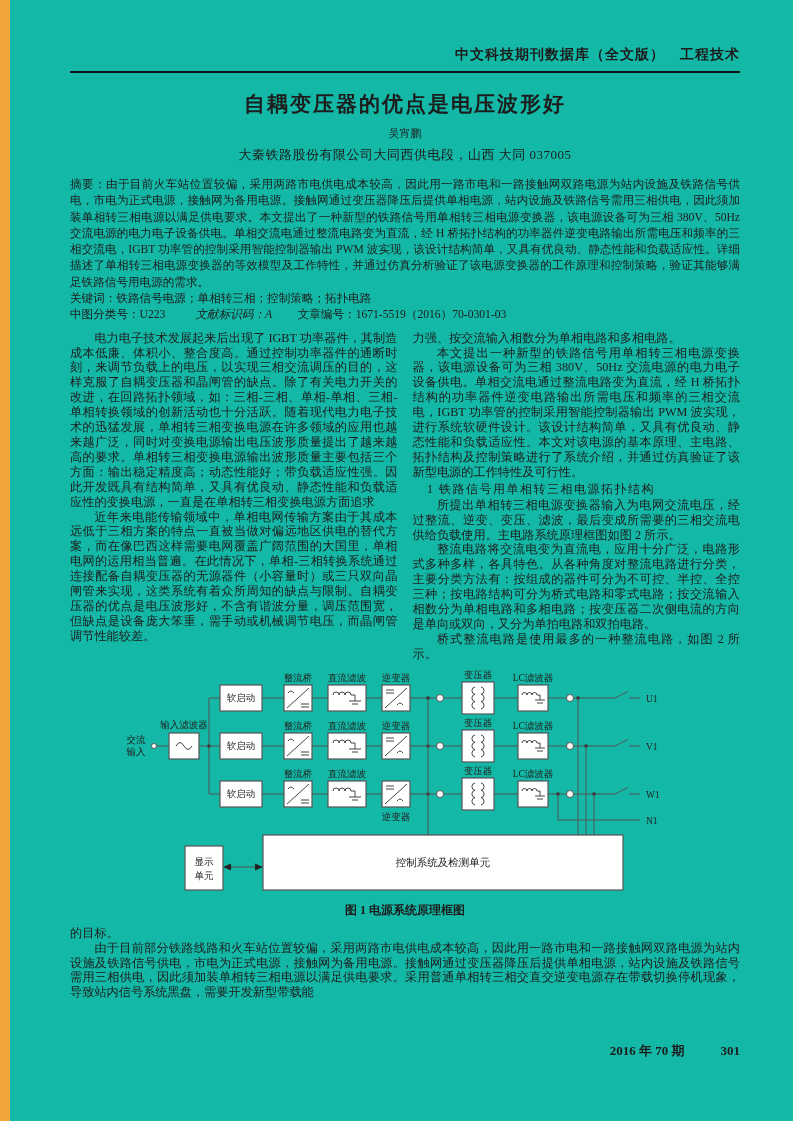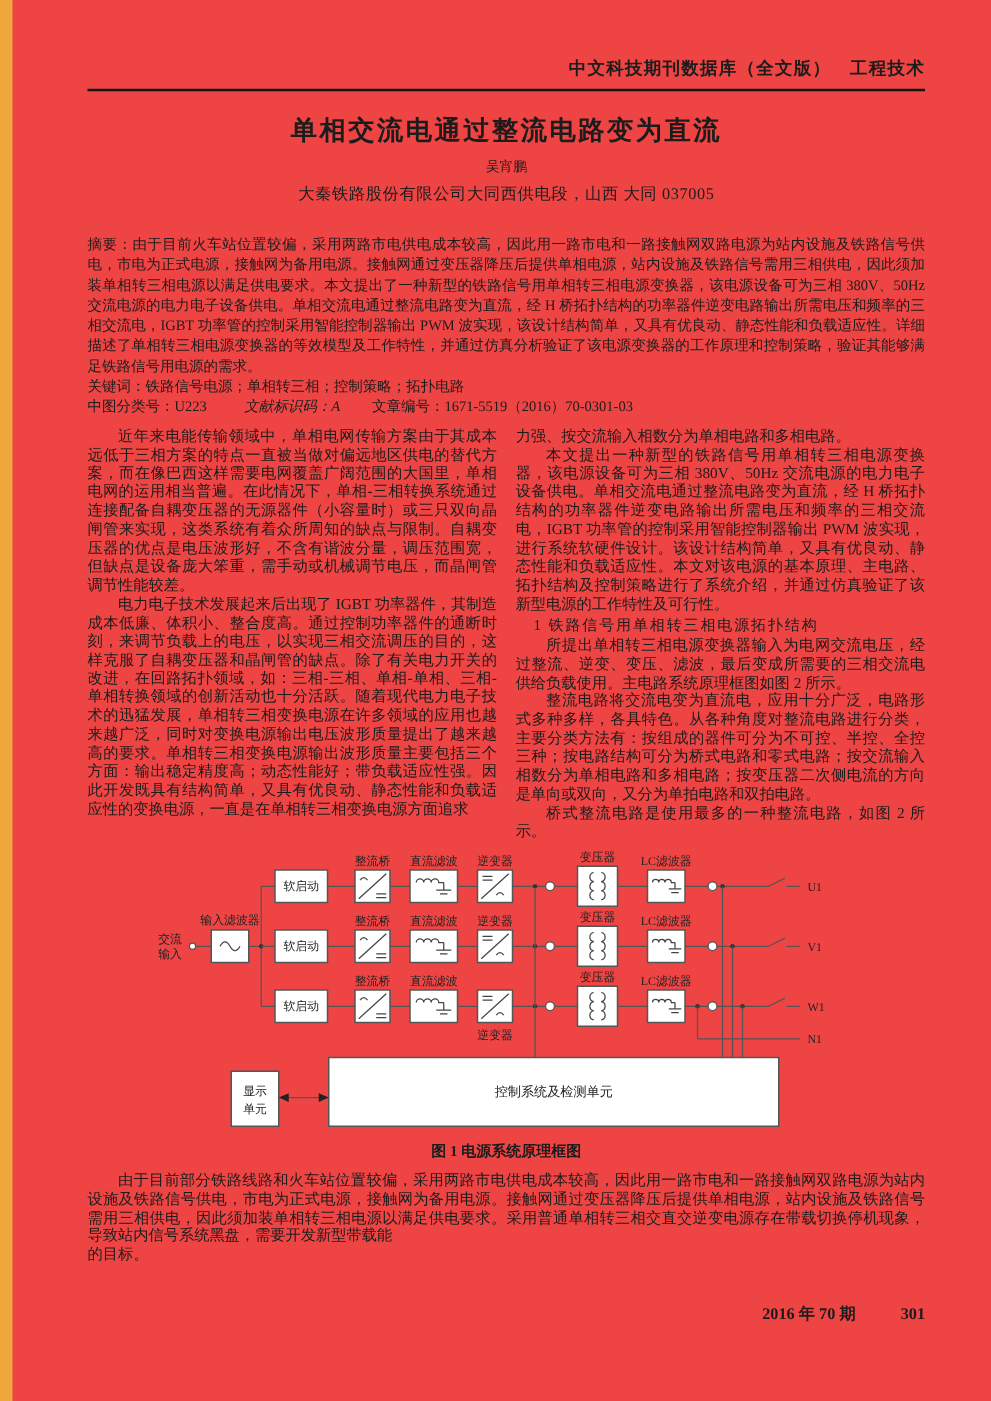"中文科技期刊数据库（全文版） 工程技术" .page { background: #ef4444 -> #14b8a6 }
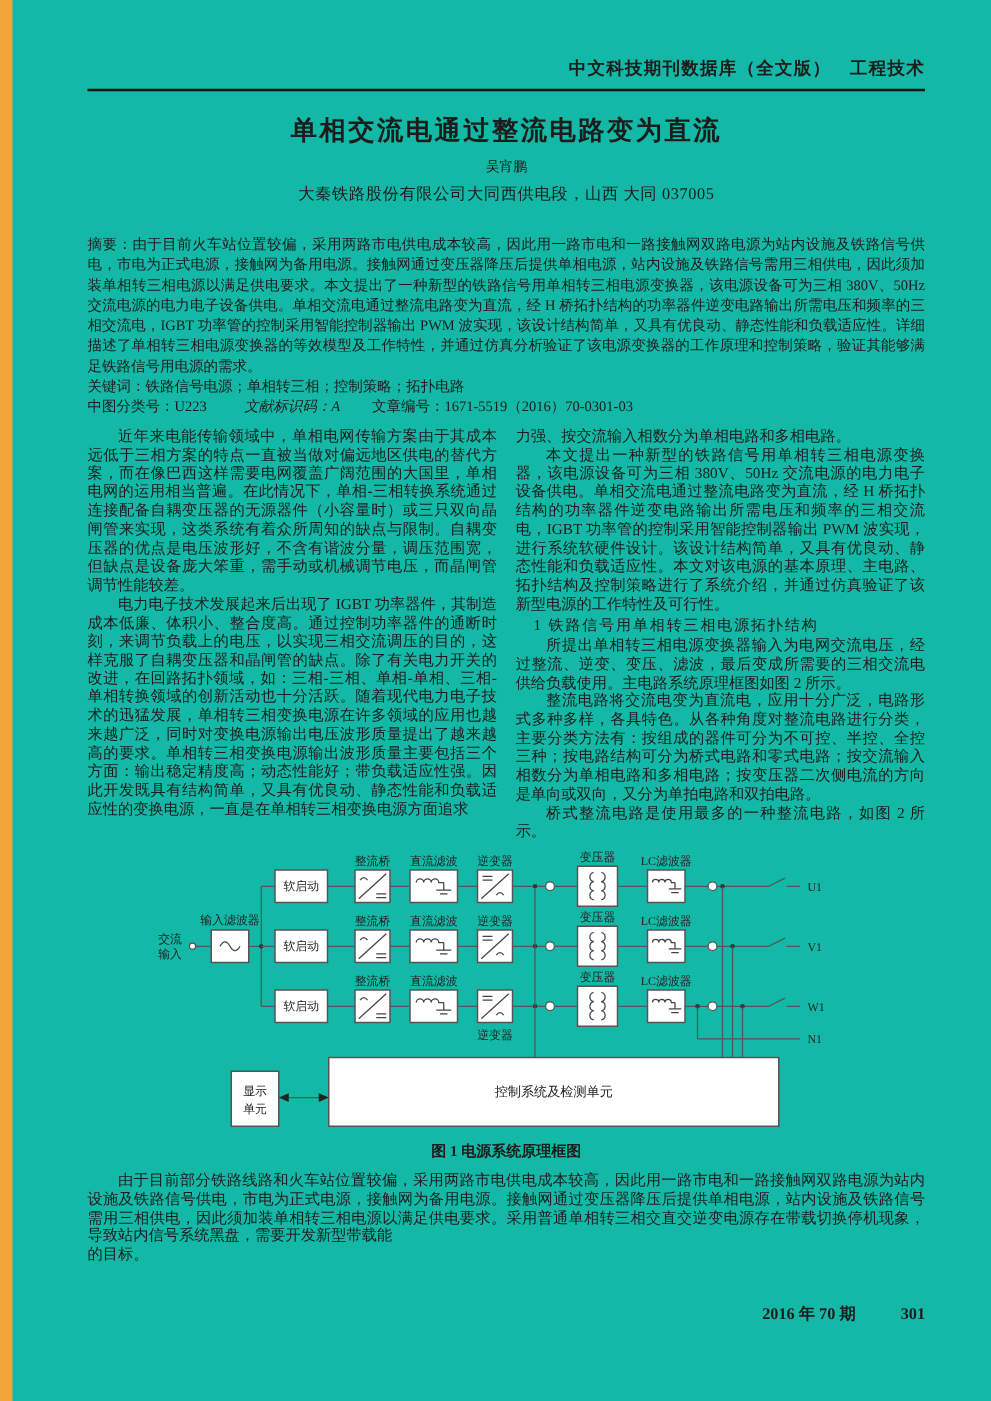"单相交流电通过整流电路变为直流" h1.title { text: 单相交流电通过整流电路变为直流 -> 自耦变压器的优点是电压波形好 }
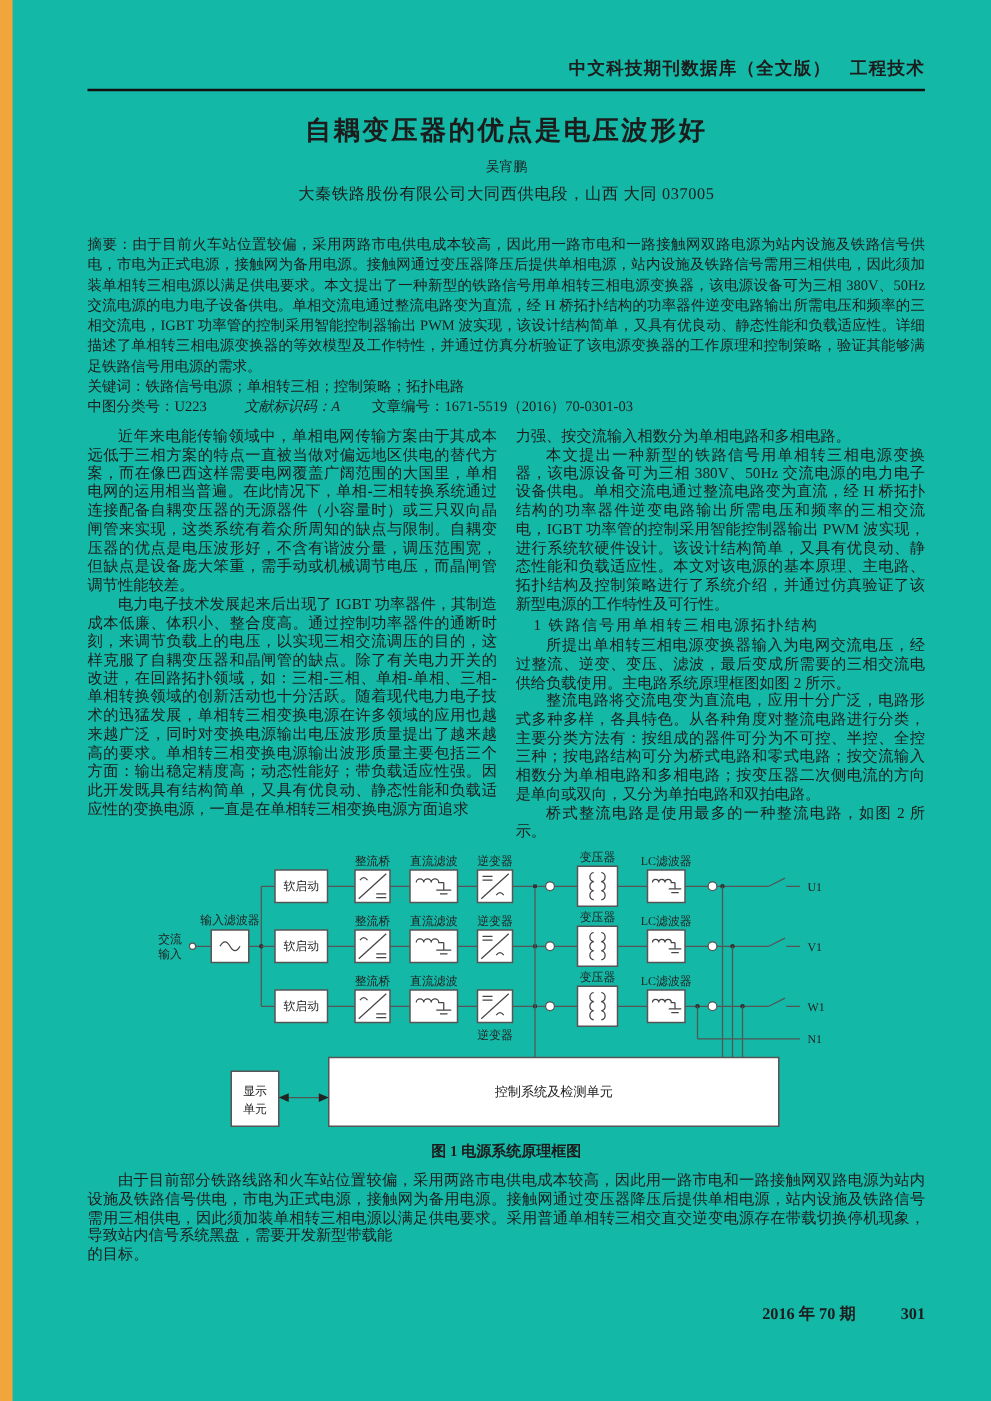"摘要：由于目前火车站位置较偏，采用两路市电供电成本较高，因此用一路市电和一路接触" .abstract-block { margin-top: 24px -> 13px }
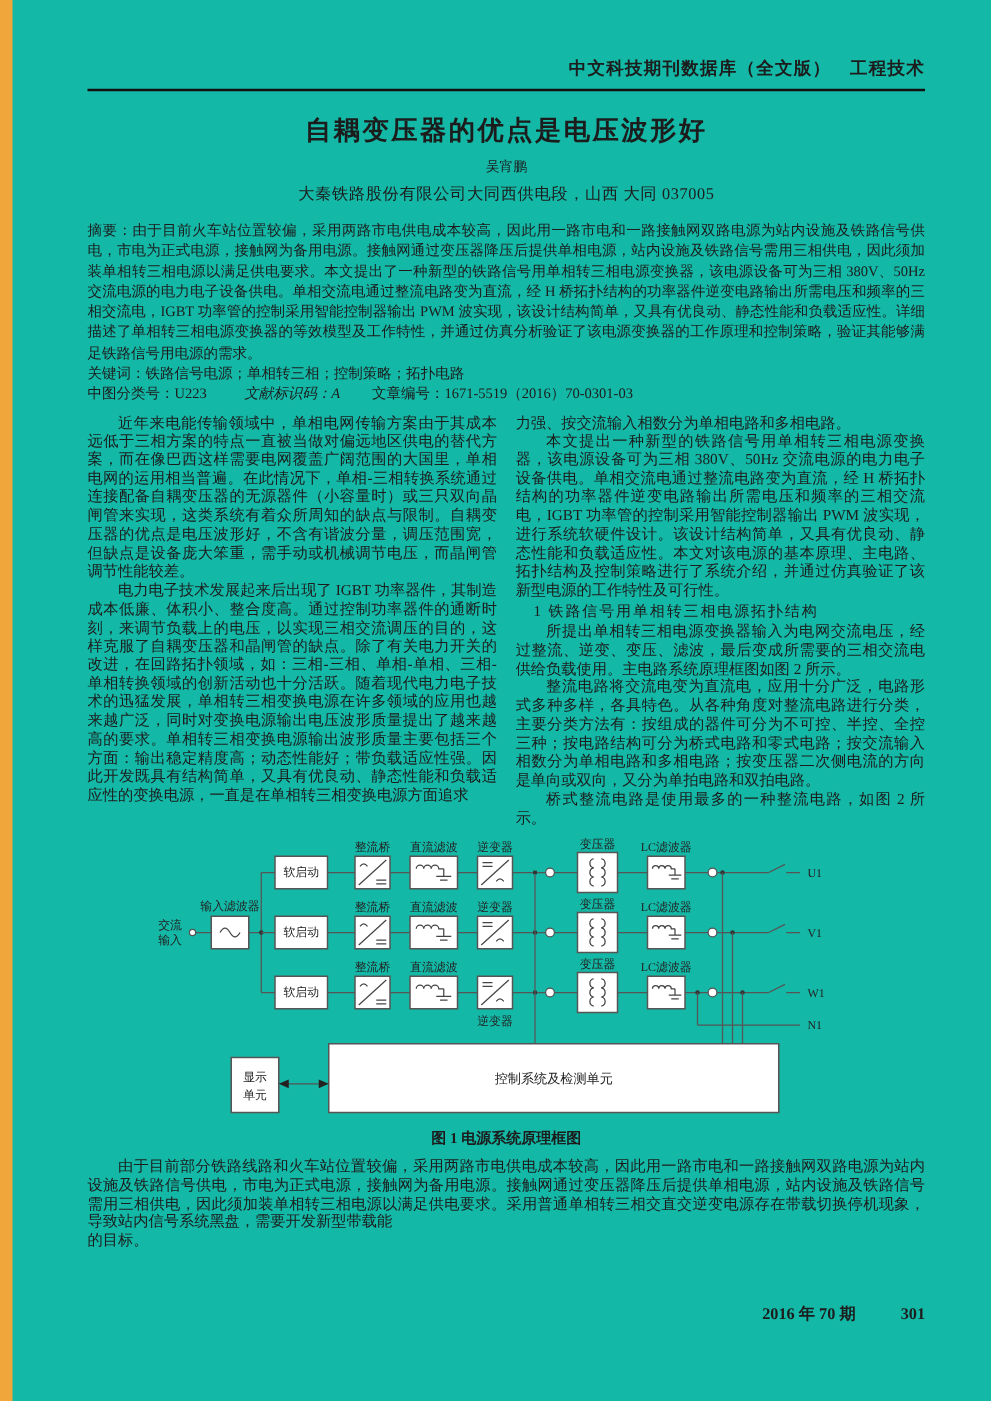"近年来电能传输领域中，单相电网传输方案由于其成本远低于三相方案的特点一直被当做对" p.bp { order: before "电力电子技术发展起来后出现了 IGBT" -> after "电力电子技术发展起来后出现了 IGBT" }
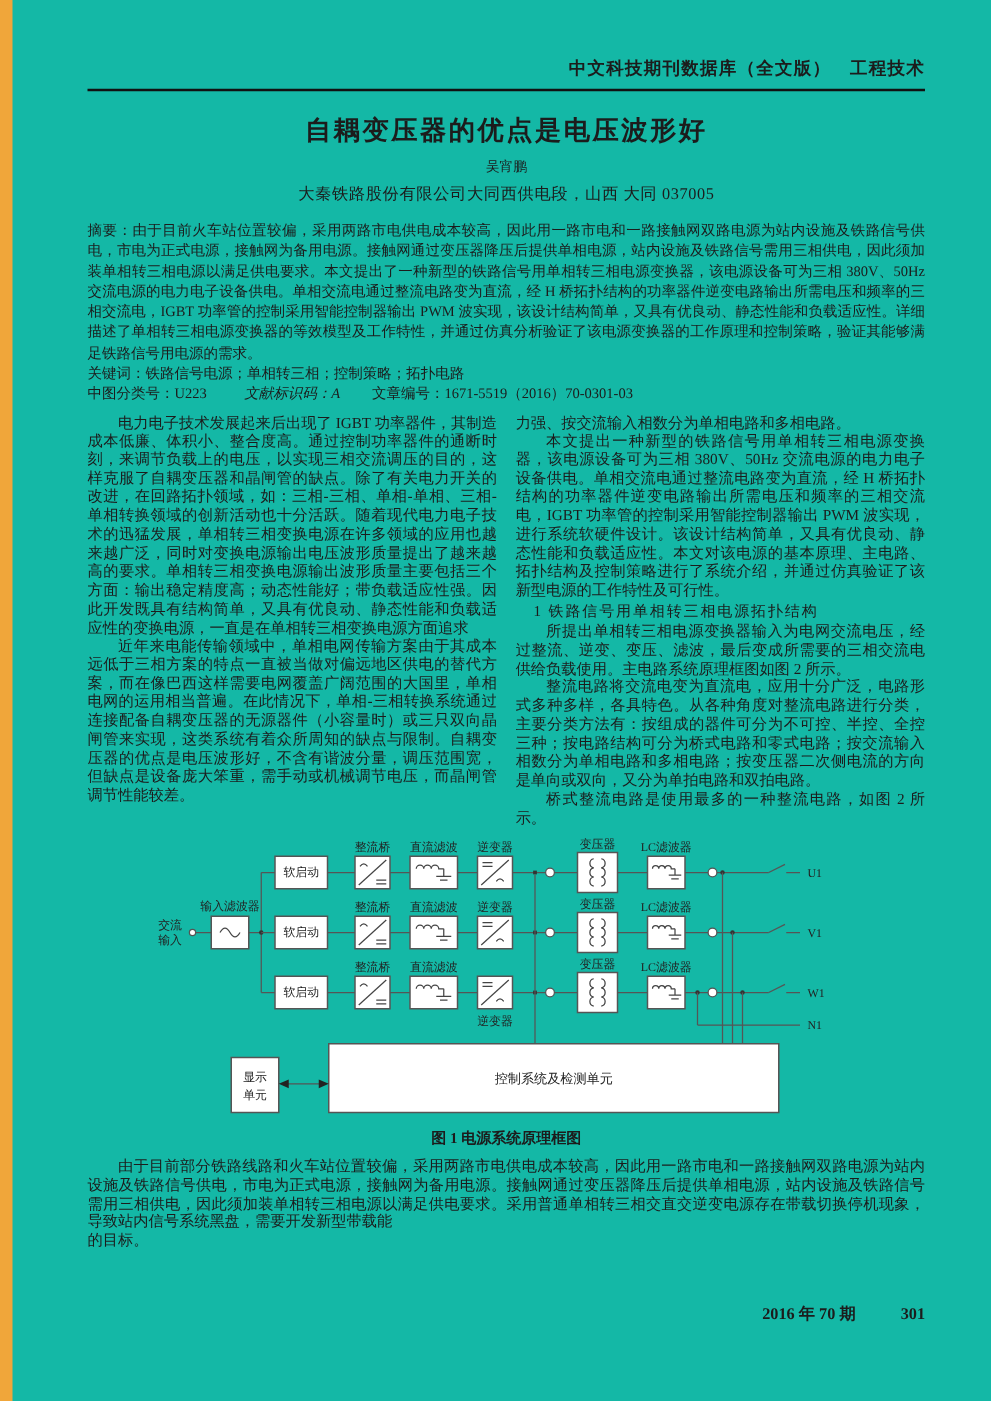"由于目前部分铁路线路和火车站位置较偏，采用两路市电供电成本较高，因此用一路市电和" p.bp { order: before "的目标。" -> after "的目标。" }
